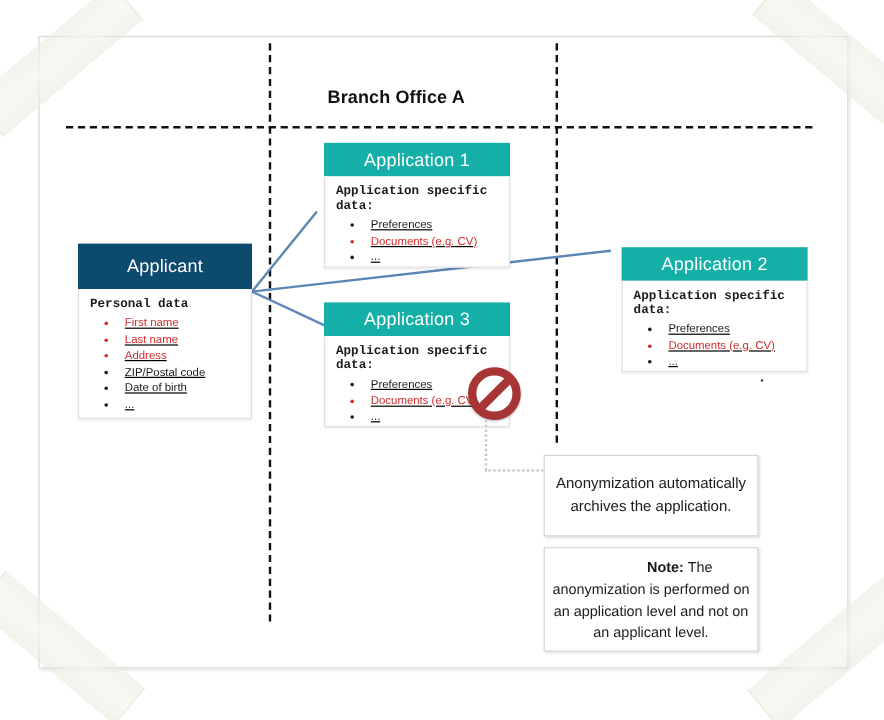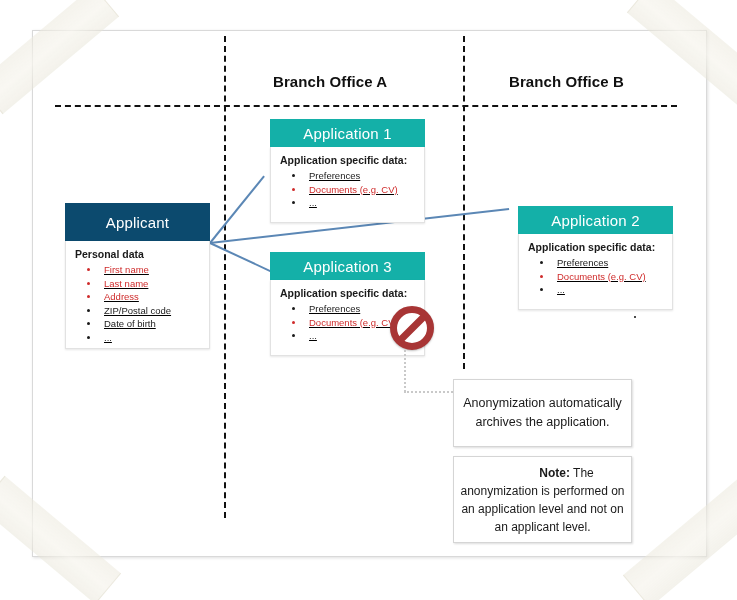"Branch Office B" div.branch-title { html: <div>Branch Office B</div> -> none }
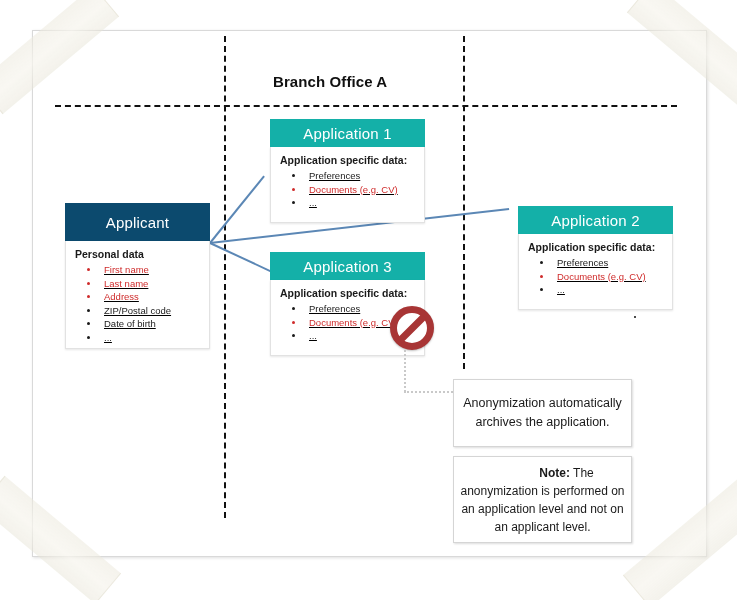"Application specific data:" .body-title { font-family: none -> Liberation Mono, monospace }
